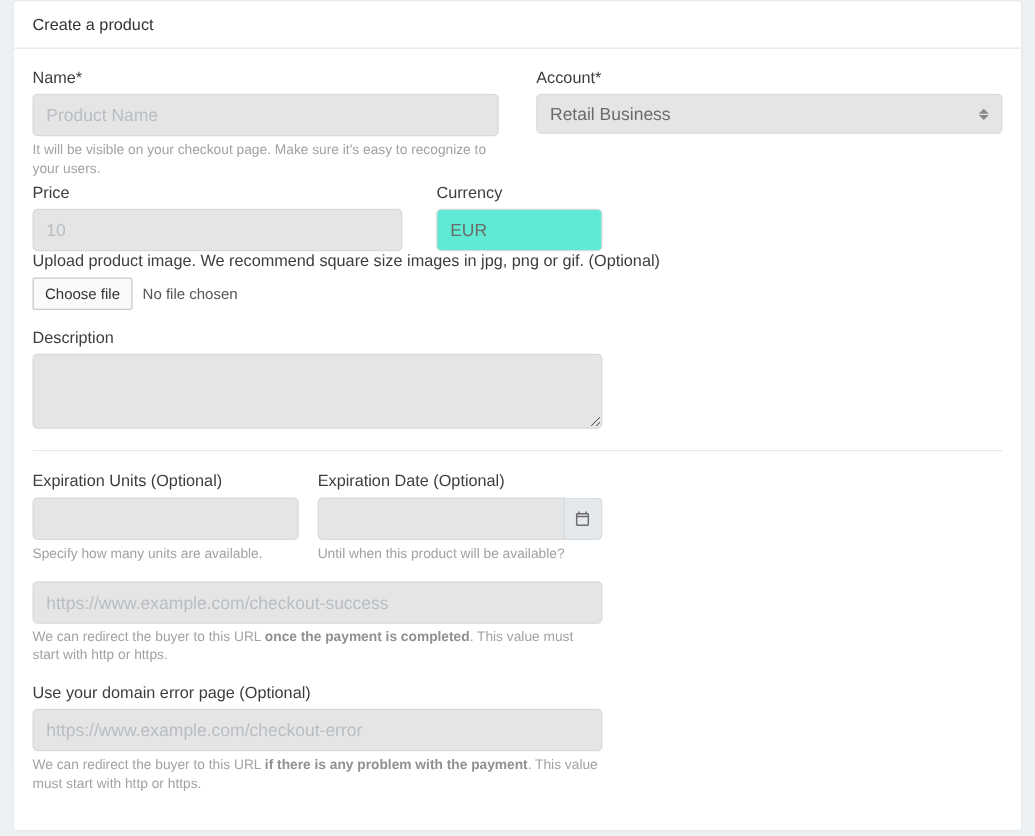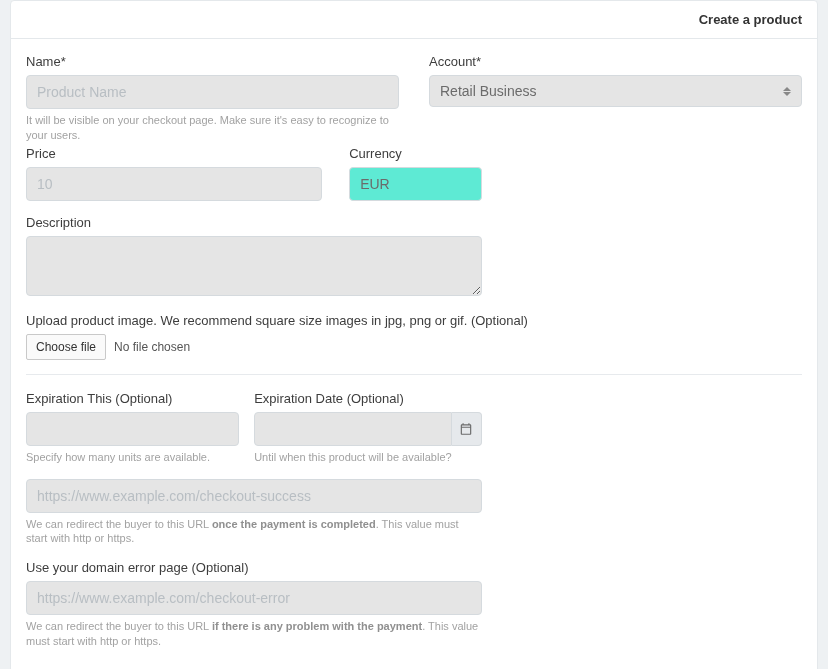"Create a product" .panel-header { font-weight: 700 -> 400; text-align: right -> none }
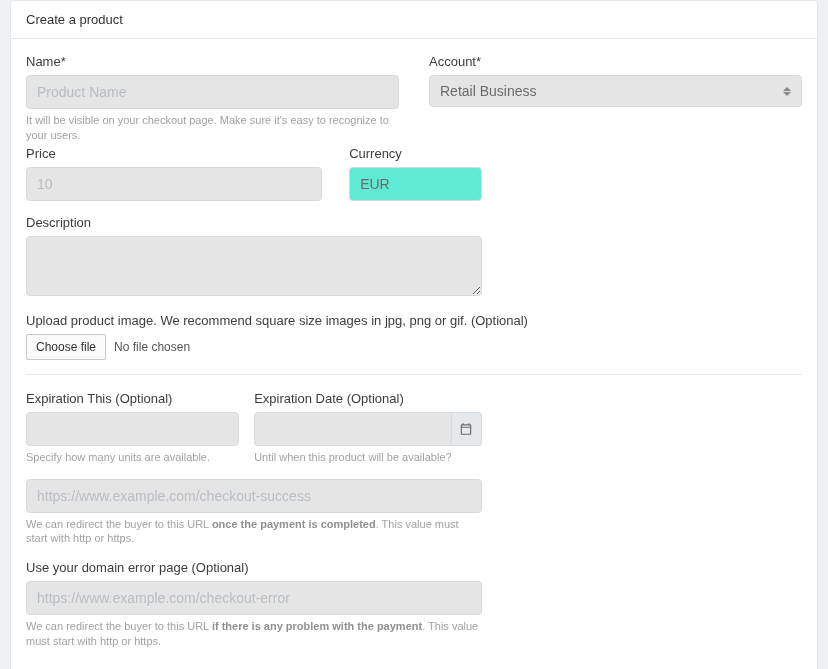"Description" div.form-group { order: before "Upload product image. We recommend" -> after "Upload product image. We recommend" }
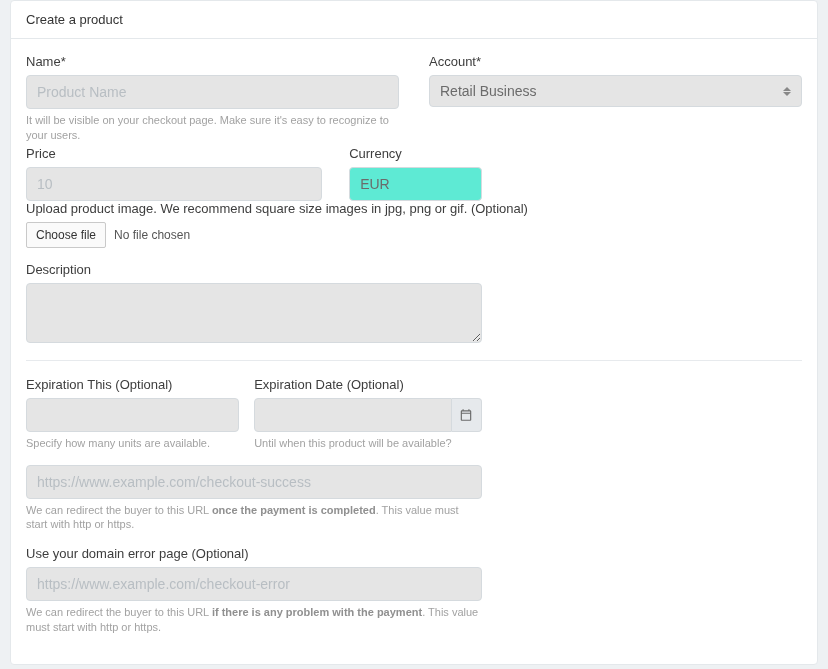"Expiration This (Optional)" label { text: This -> Units }
